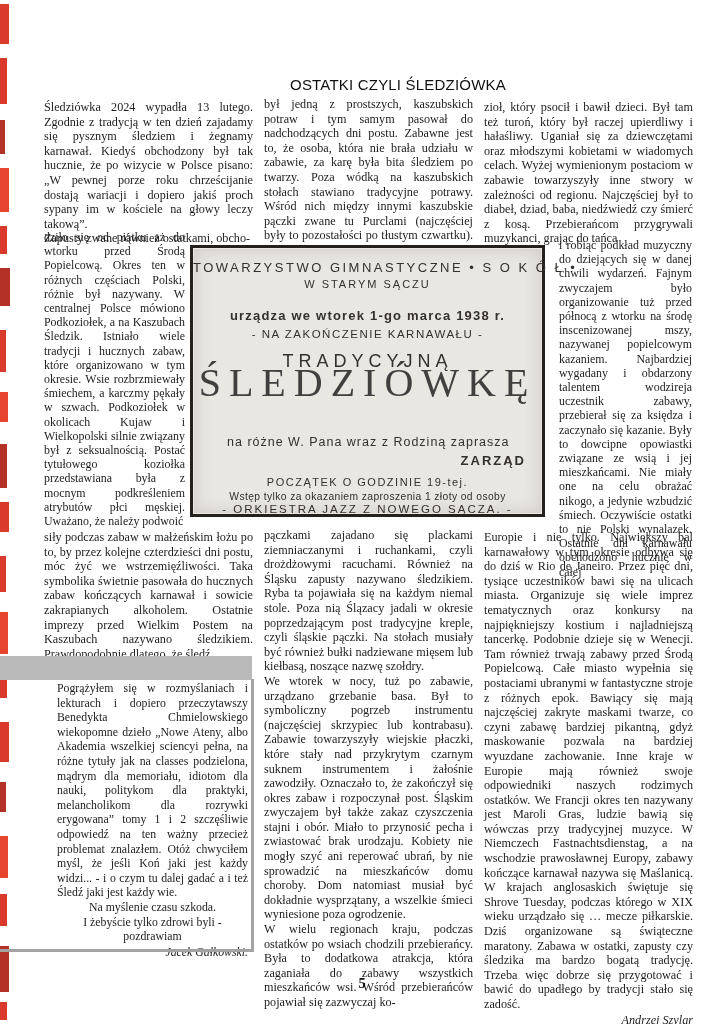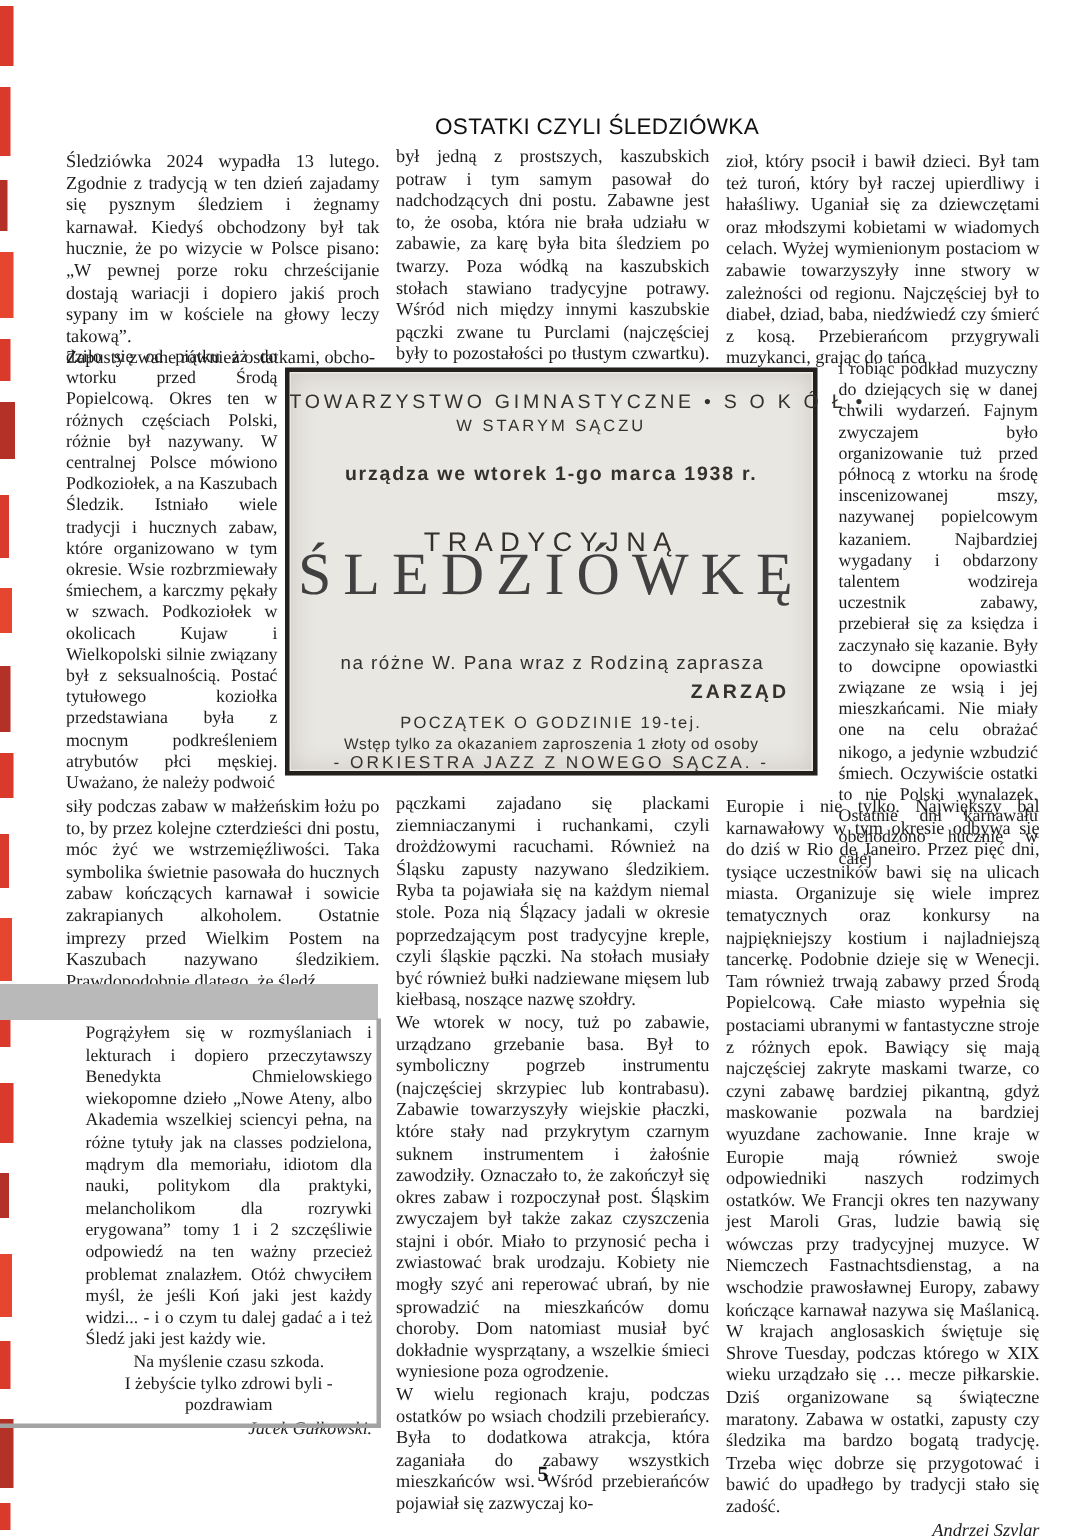"- NA ZAKOŃCZENIE KARNAWAŁU -" div.ad-line { html: none -> <div>- NA ZAKOŃCZENIE KARNAWAŁU -</div> }
